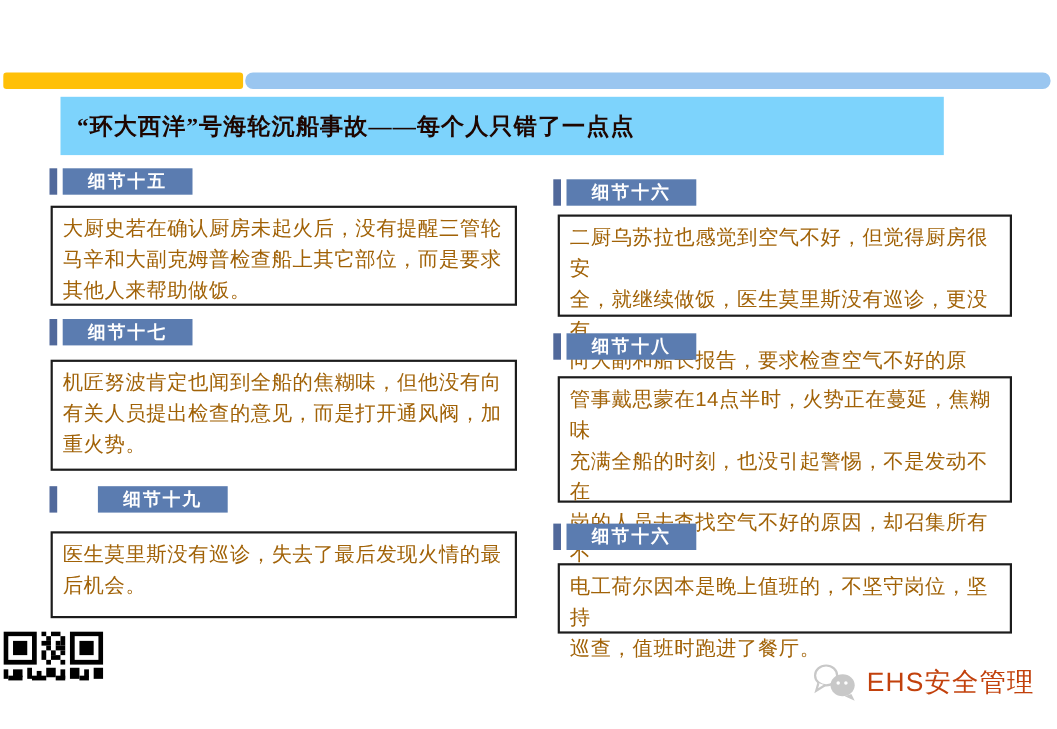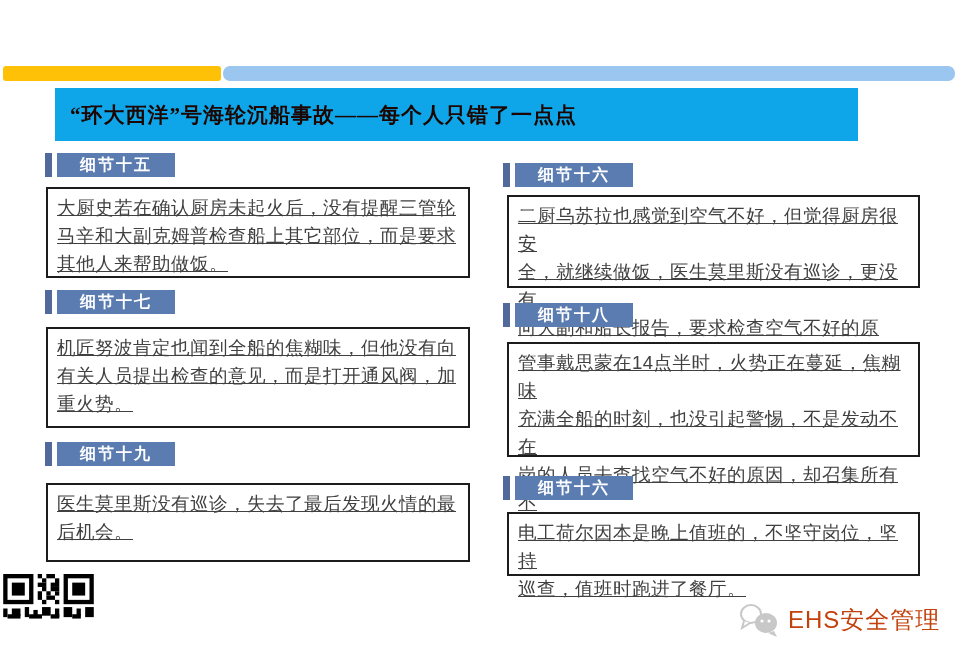"“环大西洋”号海轮沉船事故——每个人只错了一点点" .banner { background: #0ea5e9 -> #7dd3fc }
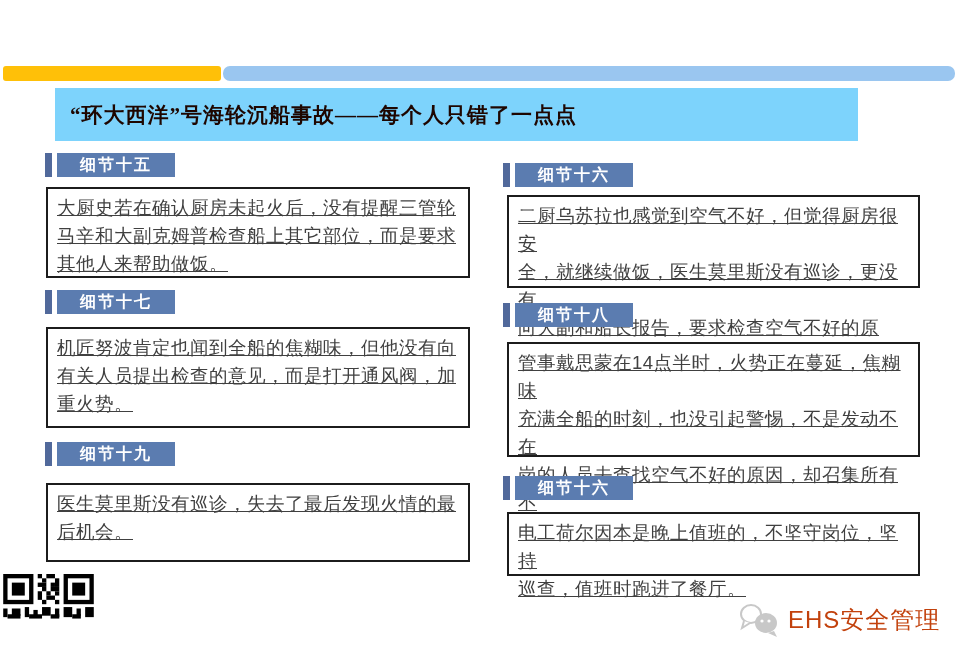"大厨史若在确认厨房未起火后，没有提醒三管轮" .box-text { color: #404040 -> #a16207; text-decoration: underline -> none }
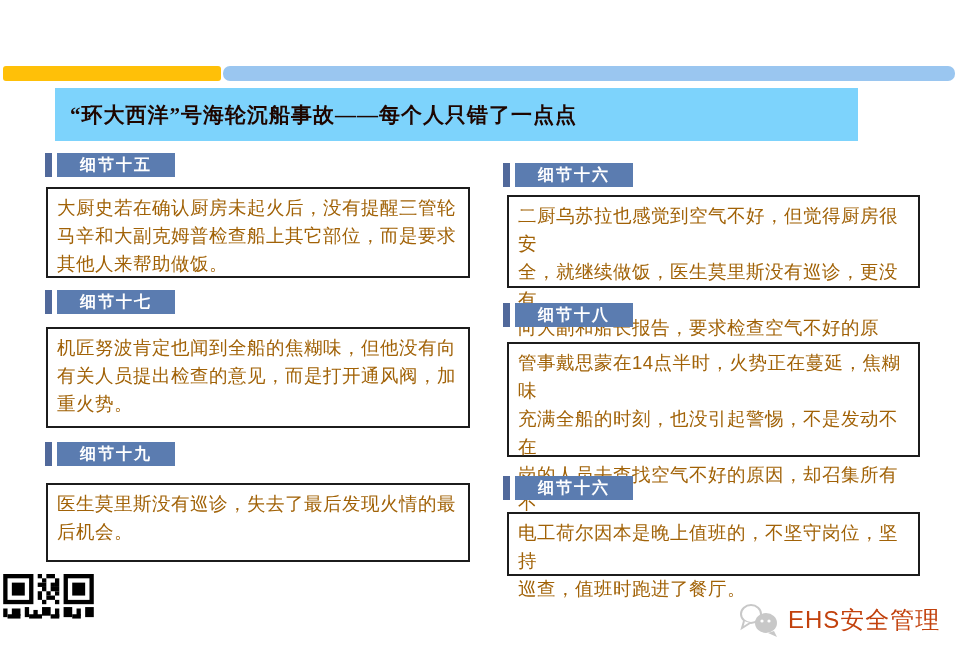"细节十九" div.tab { gap: none -> 32px }
